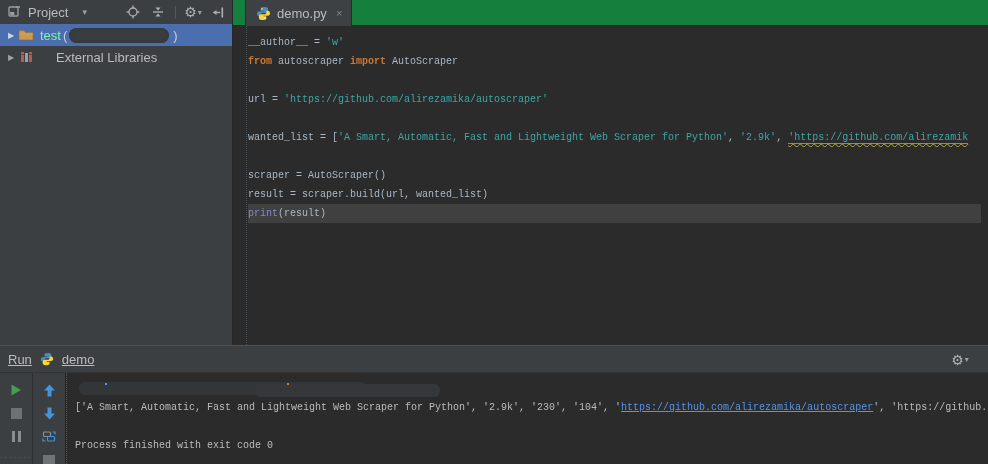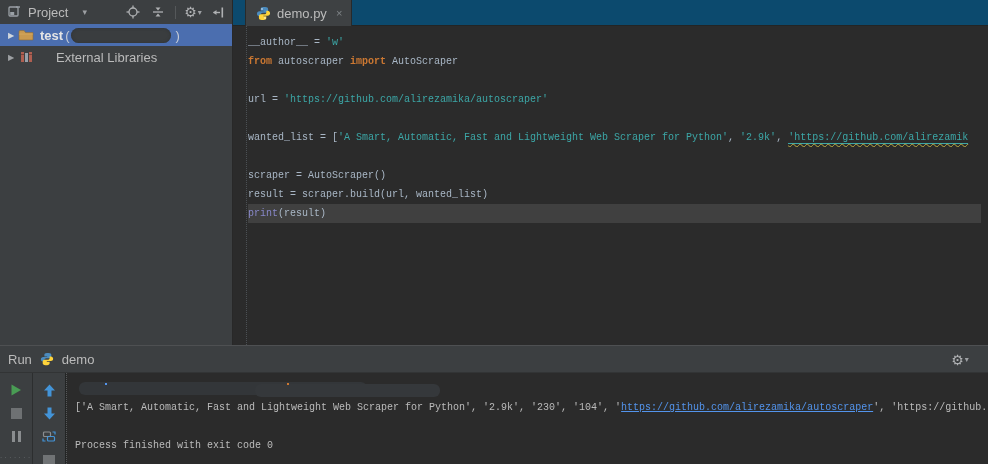"demo.py" .tabstrip { background: #0c4a6e -> #15803d }
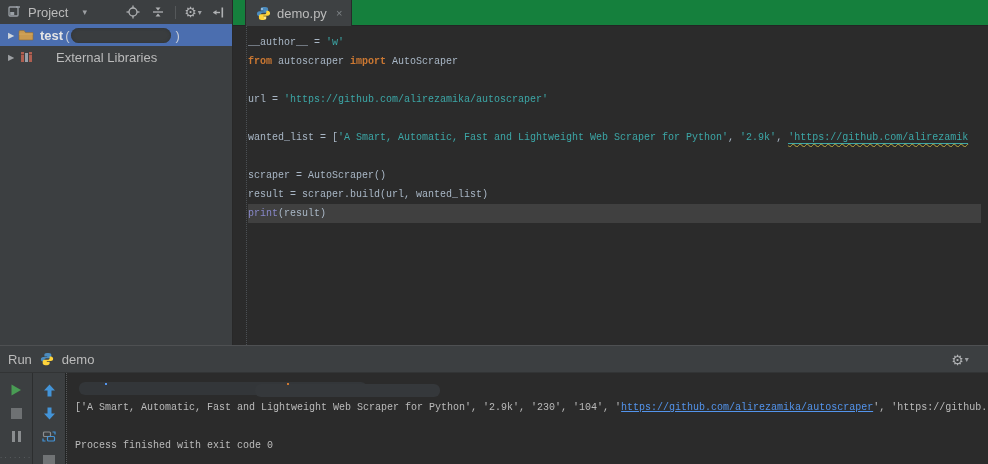"test" .tree-label-strong { color: #e5e5e5 -> #86efac; font-weight: bold -> normal }
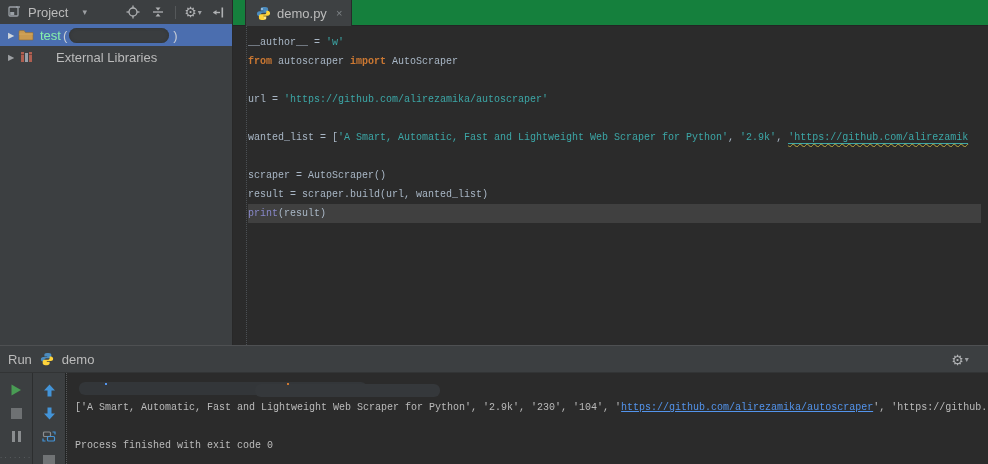"Run" .run-header { text-decoration: none -> underline }
